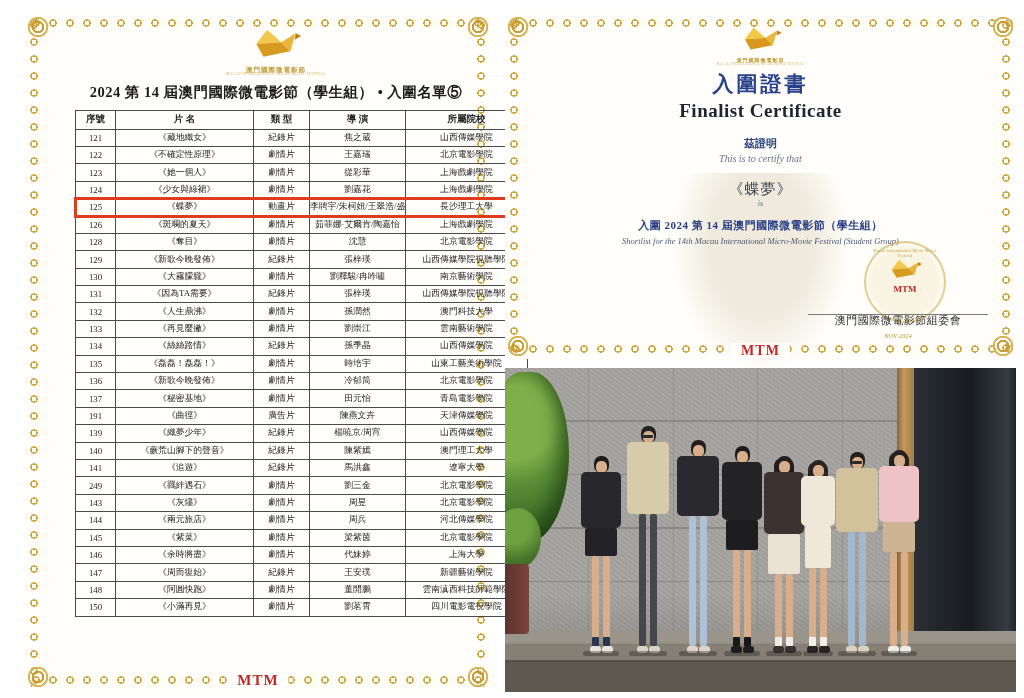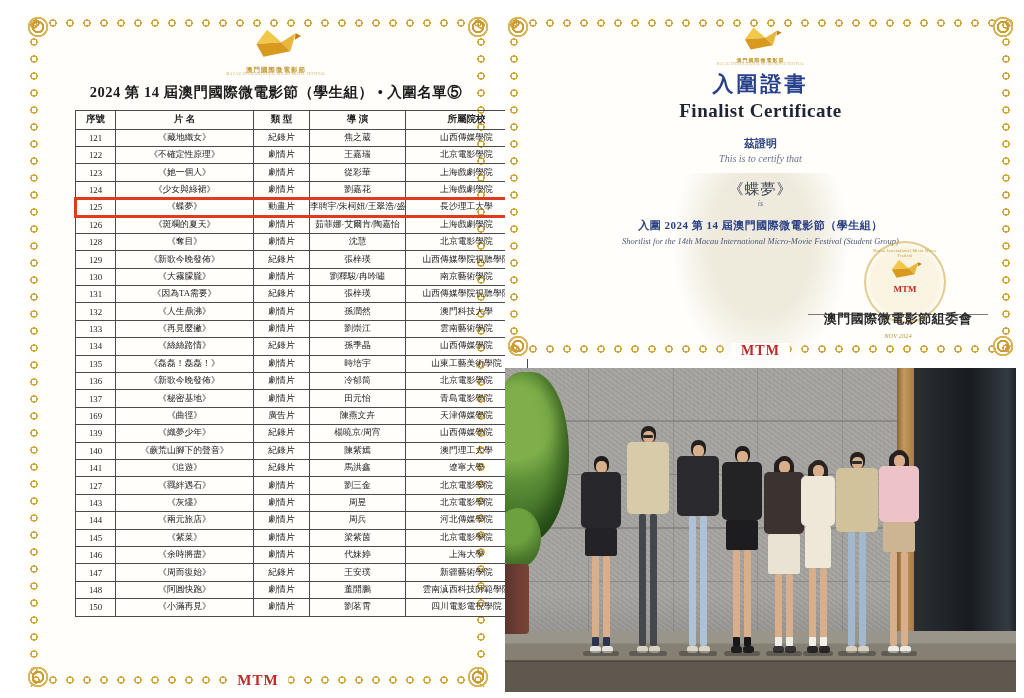"澳門國際微電影節組委會" .seal-committee { font-size: 13px -> 11px; font-weight: bold -> normal }
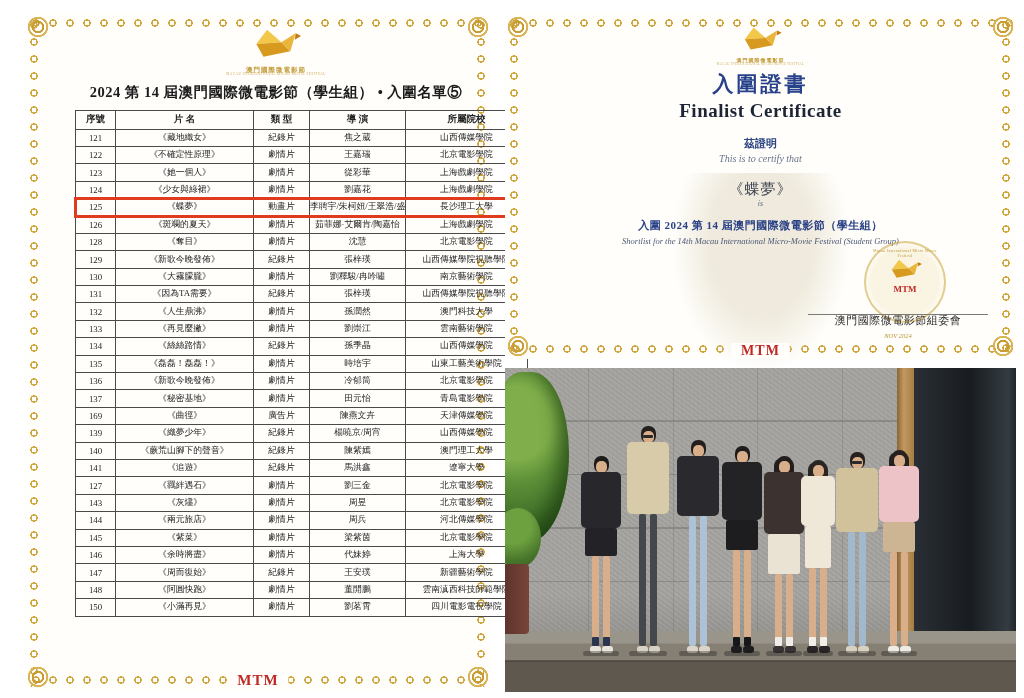"169" td { text: 169 -> 191 }
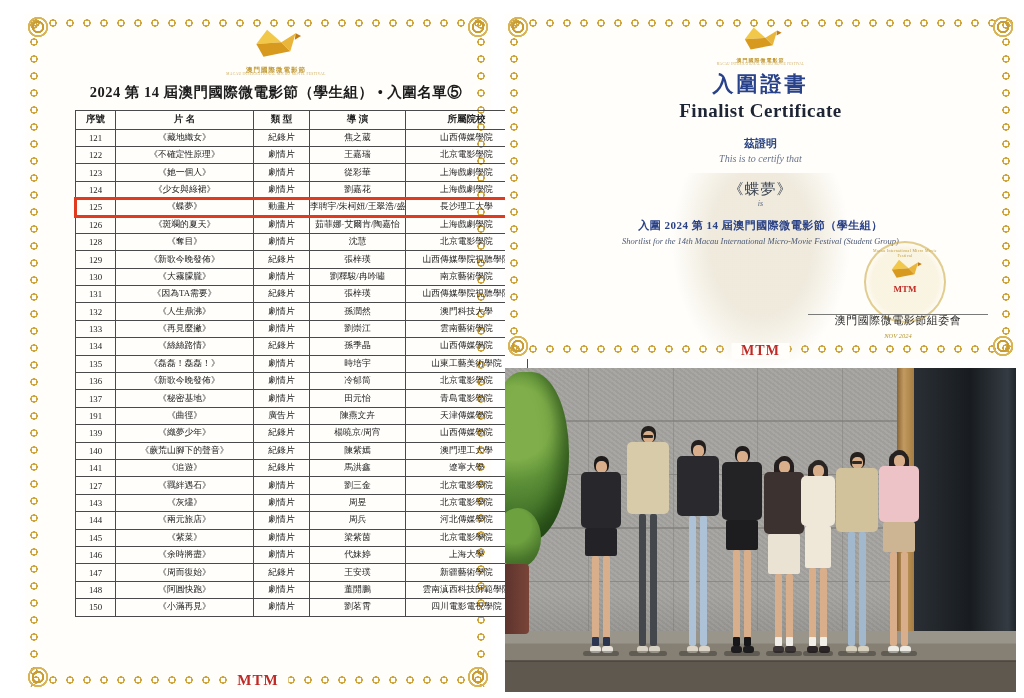"127" td { text: 127 -> 249 }
